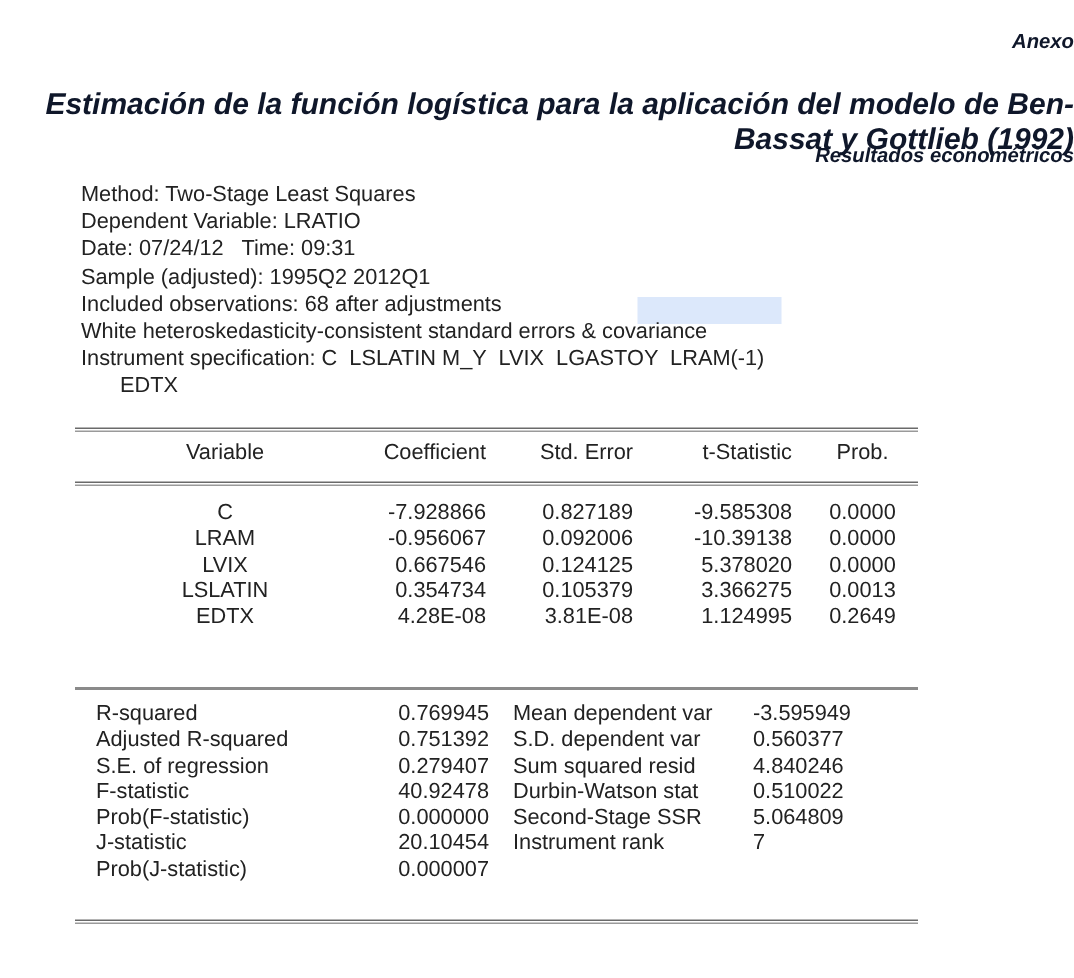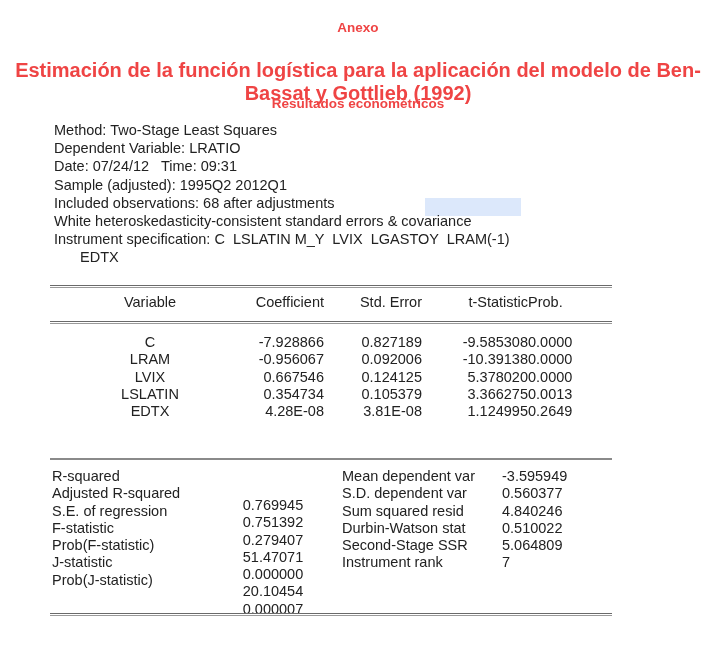"Anexo" .heading { color: #ef4444 -> #0f172a; font-style: none -> italic; text-align: center -> right }
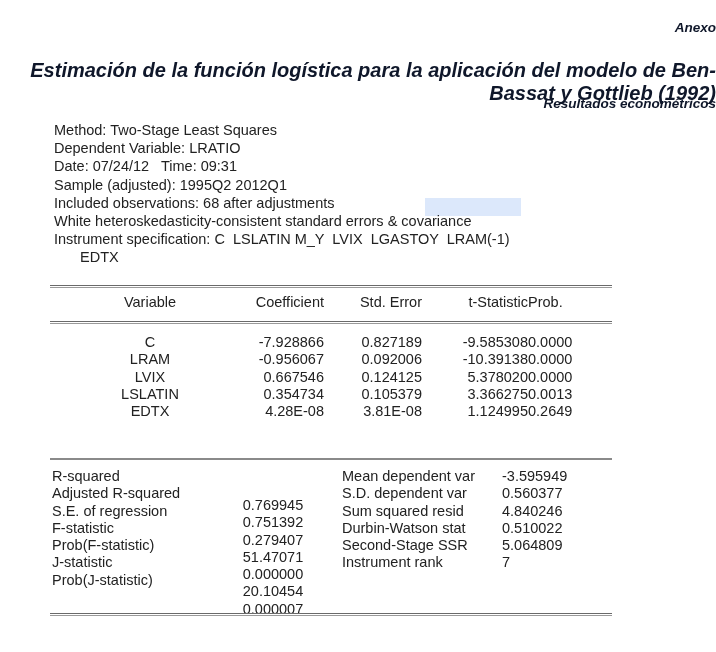"Prob." .c-p { left: 478px -> 490px; text-align: left -> center }
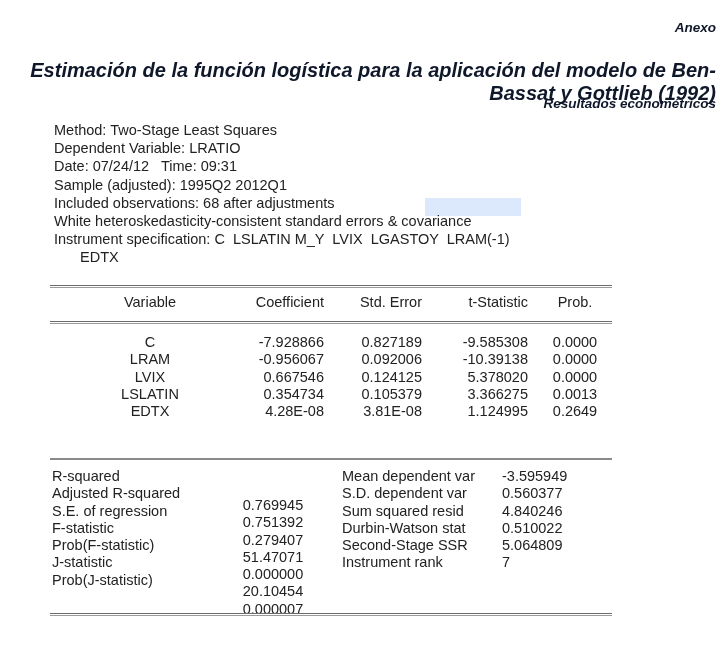"R-squared" .s-l1 { left: 0 -> 12px }
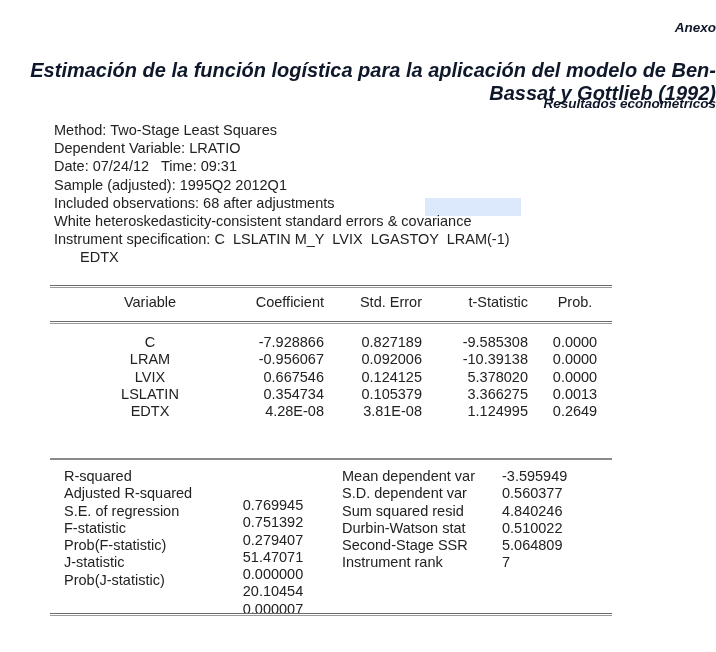"0.769945" .s-v1 { margin-top: 29px -> none; text-align: center -> right }
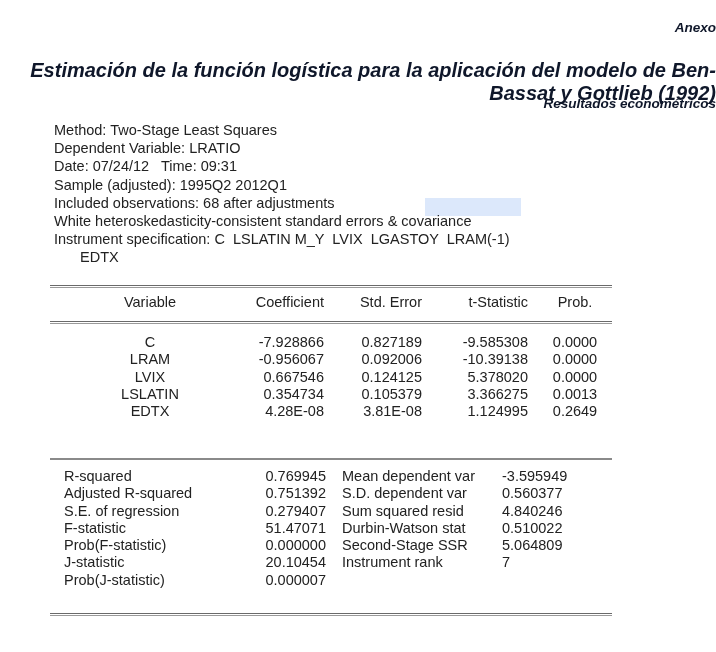"51.47071" span.s-v1 { text: 51.47071 -> 40.92478 }
